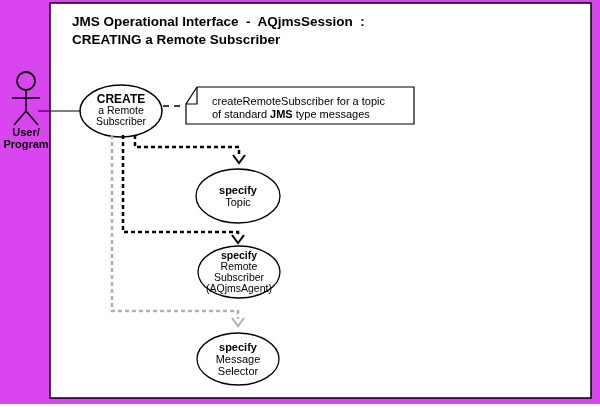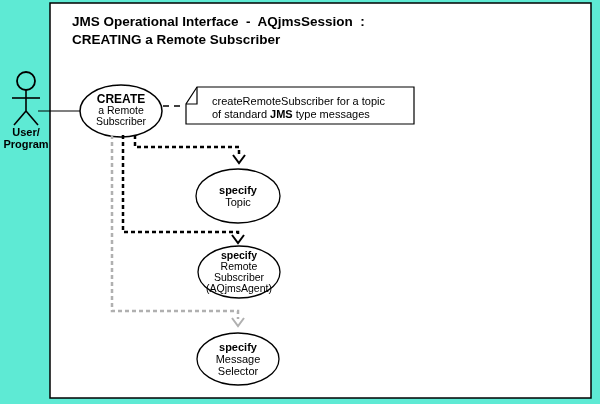"JMS Operational Interface - AQjmsSession" .page { background: #5eead4 -> #d946ef }
